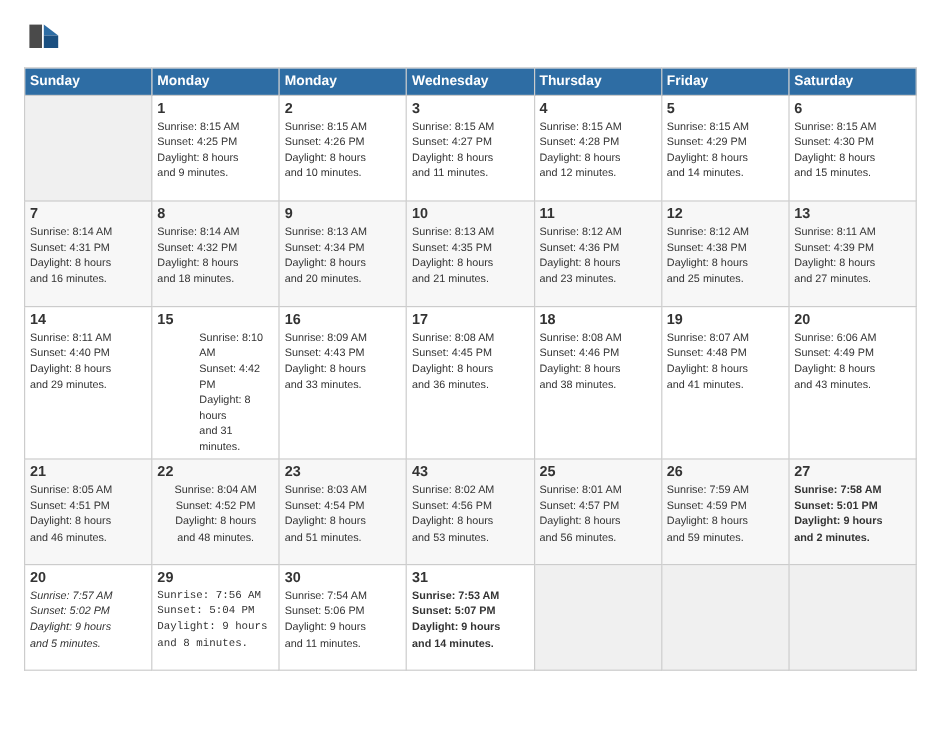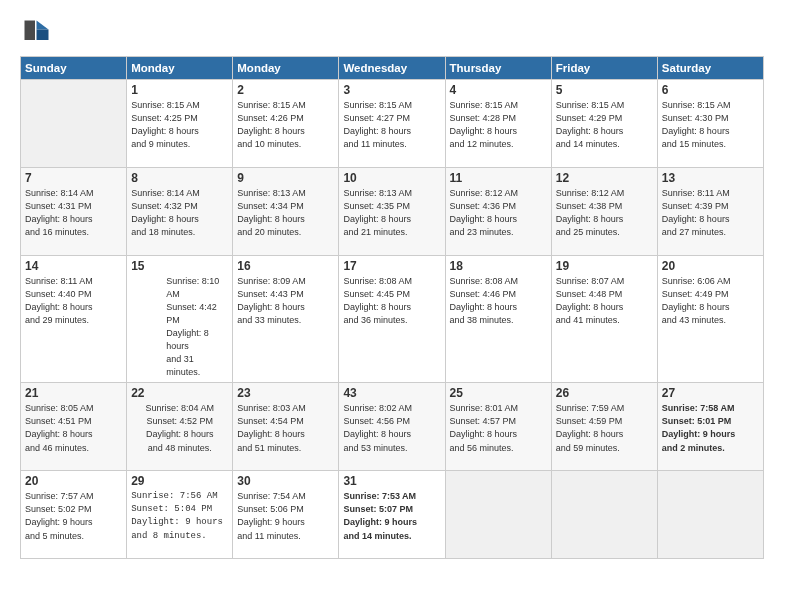"Sunrise: 7:57 AM" div.day-info { font-style: none -> italic }
